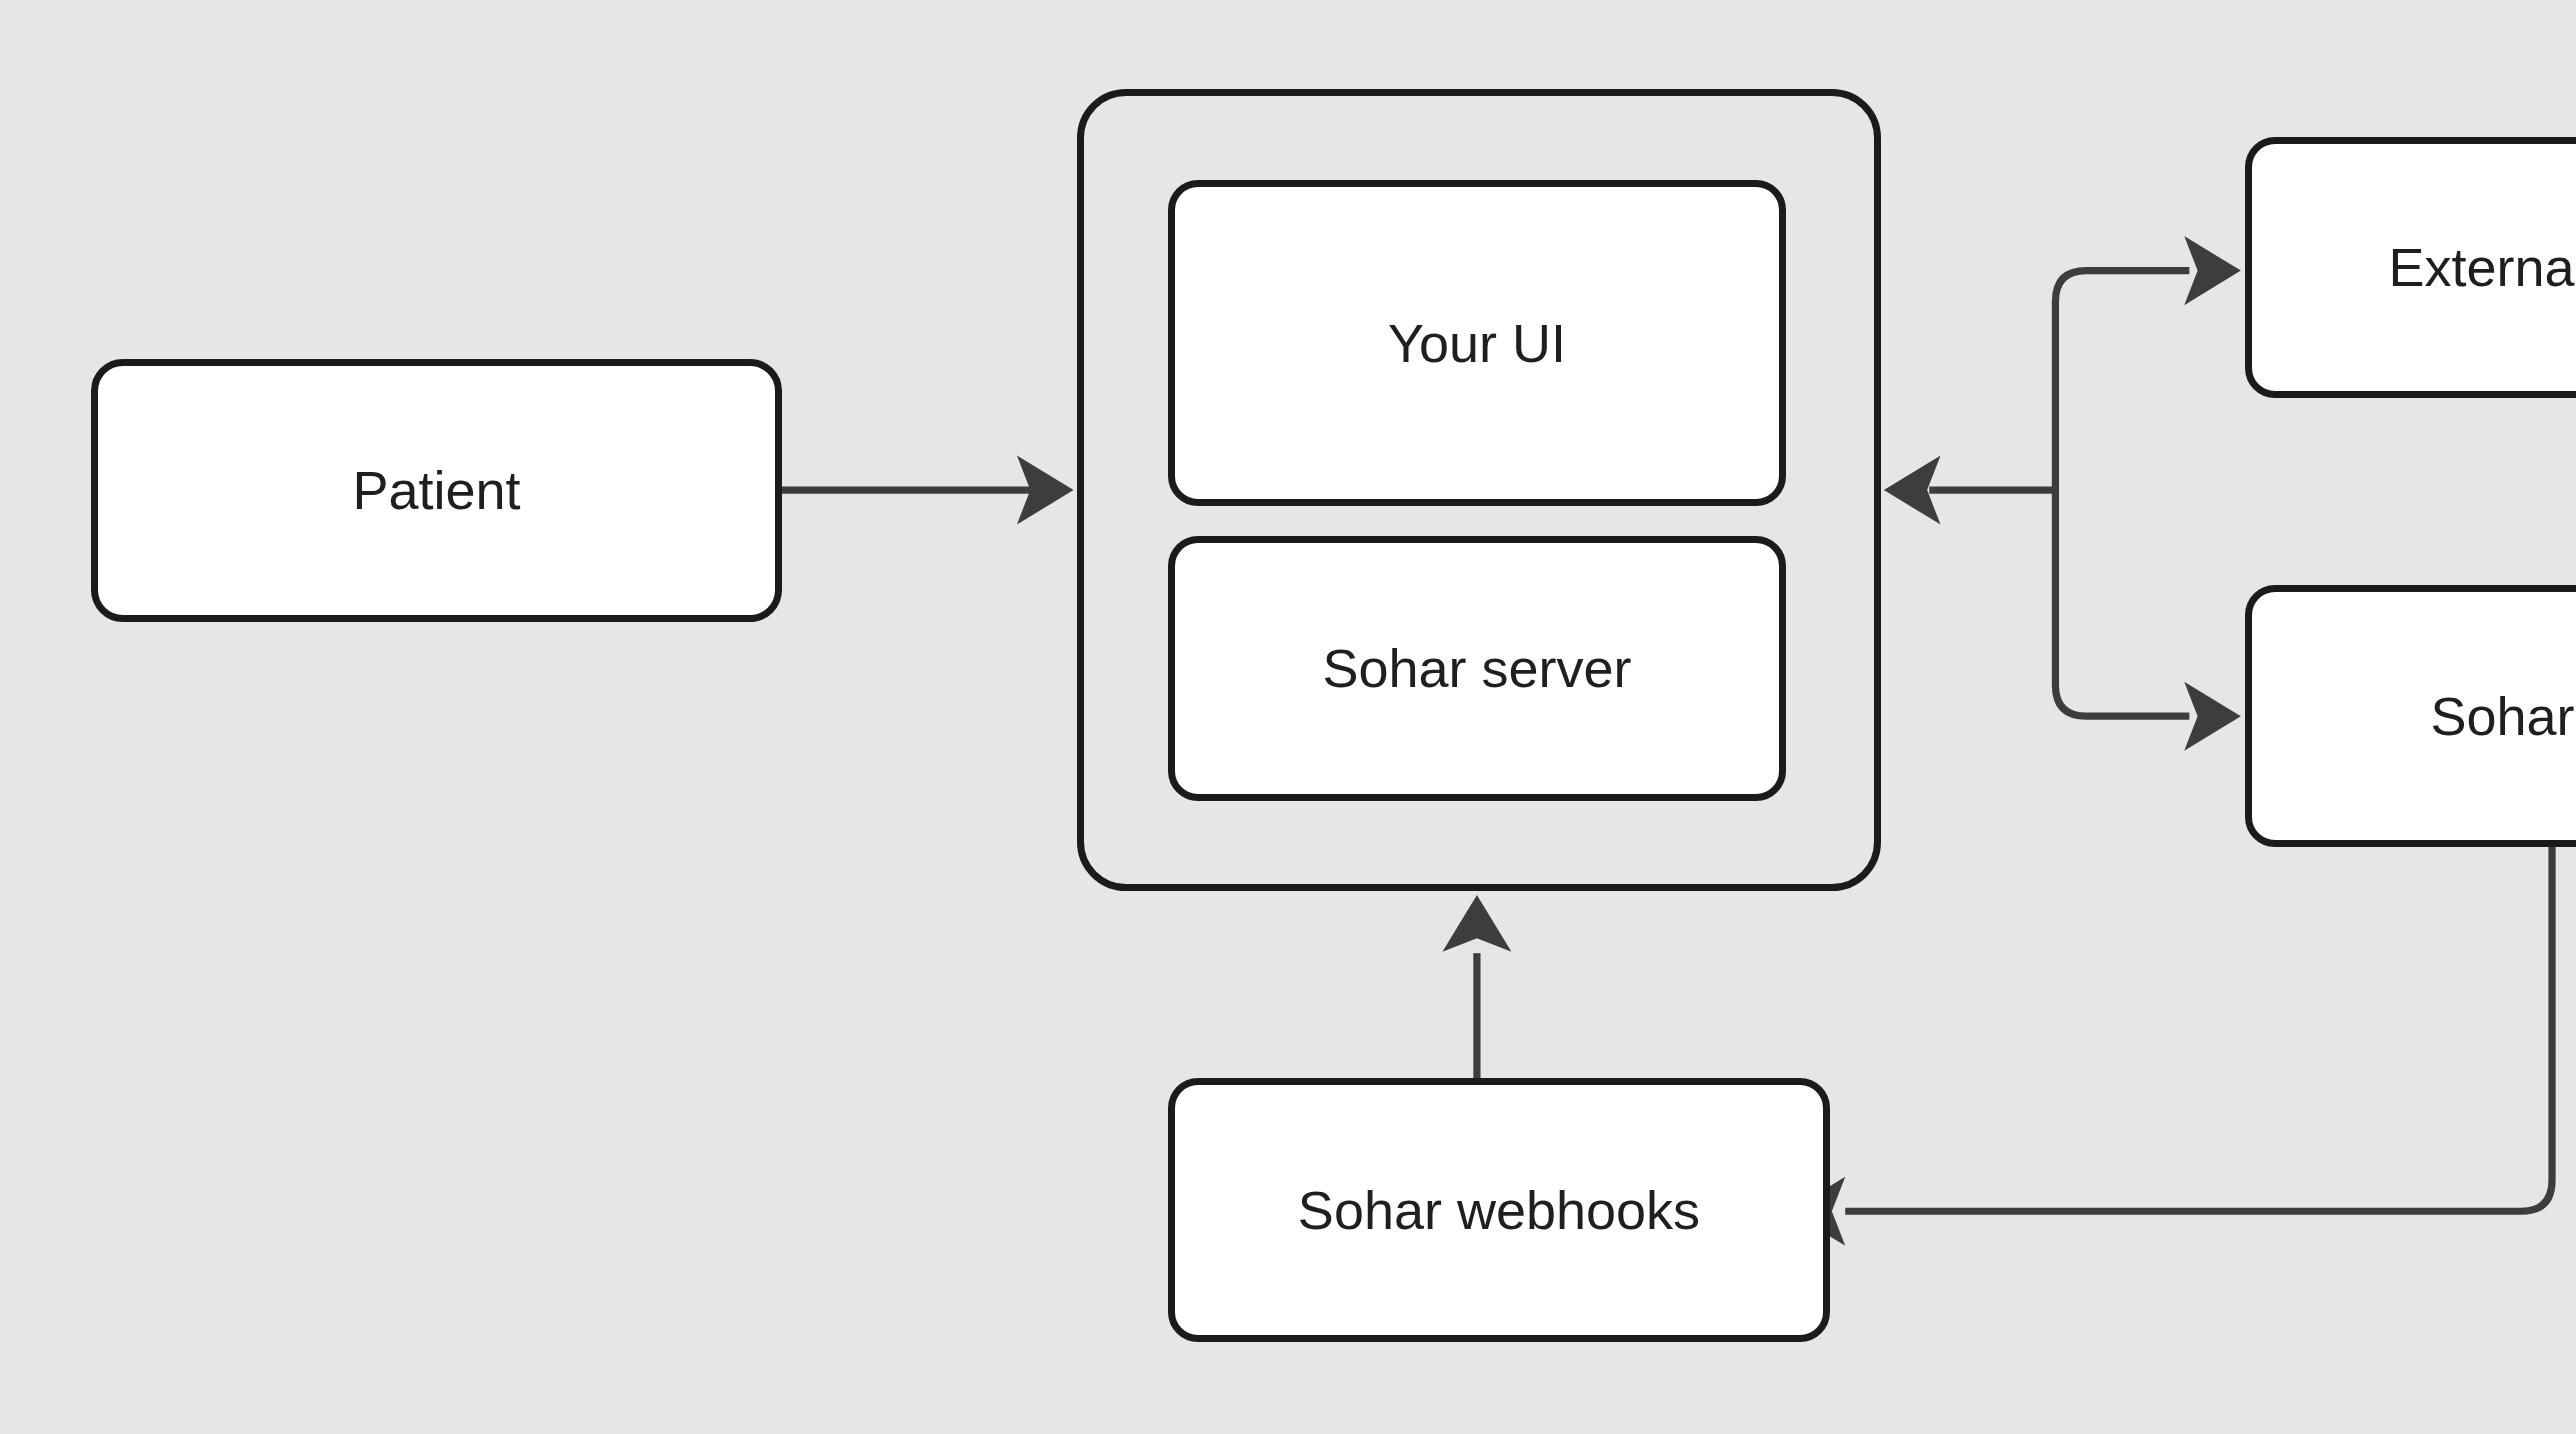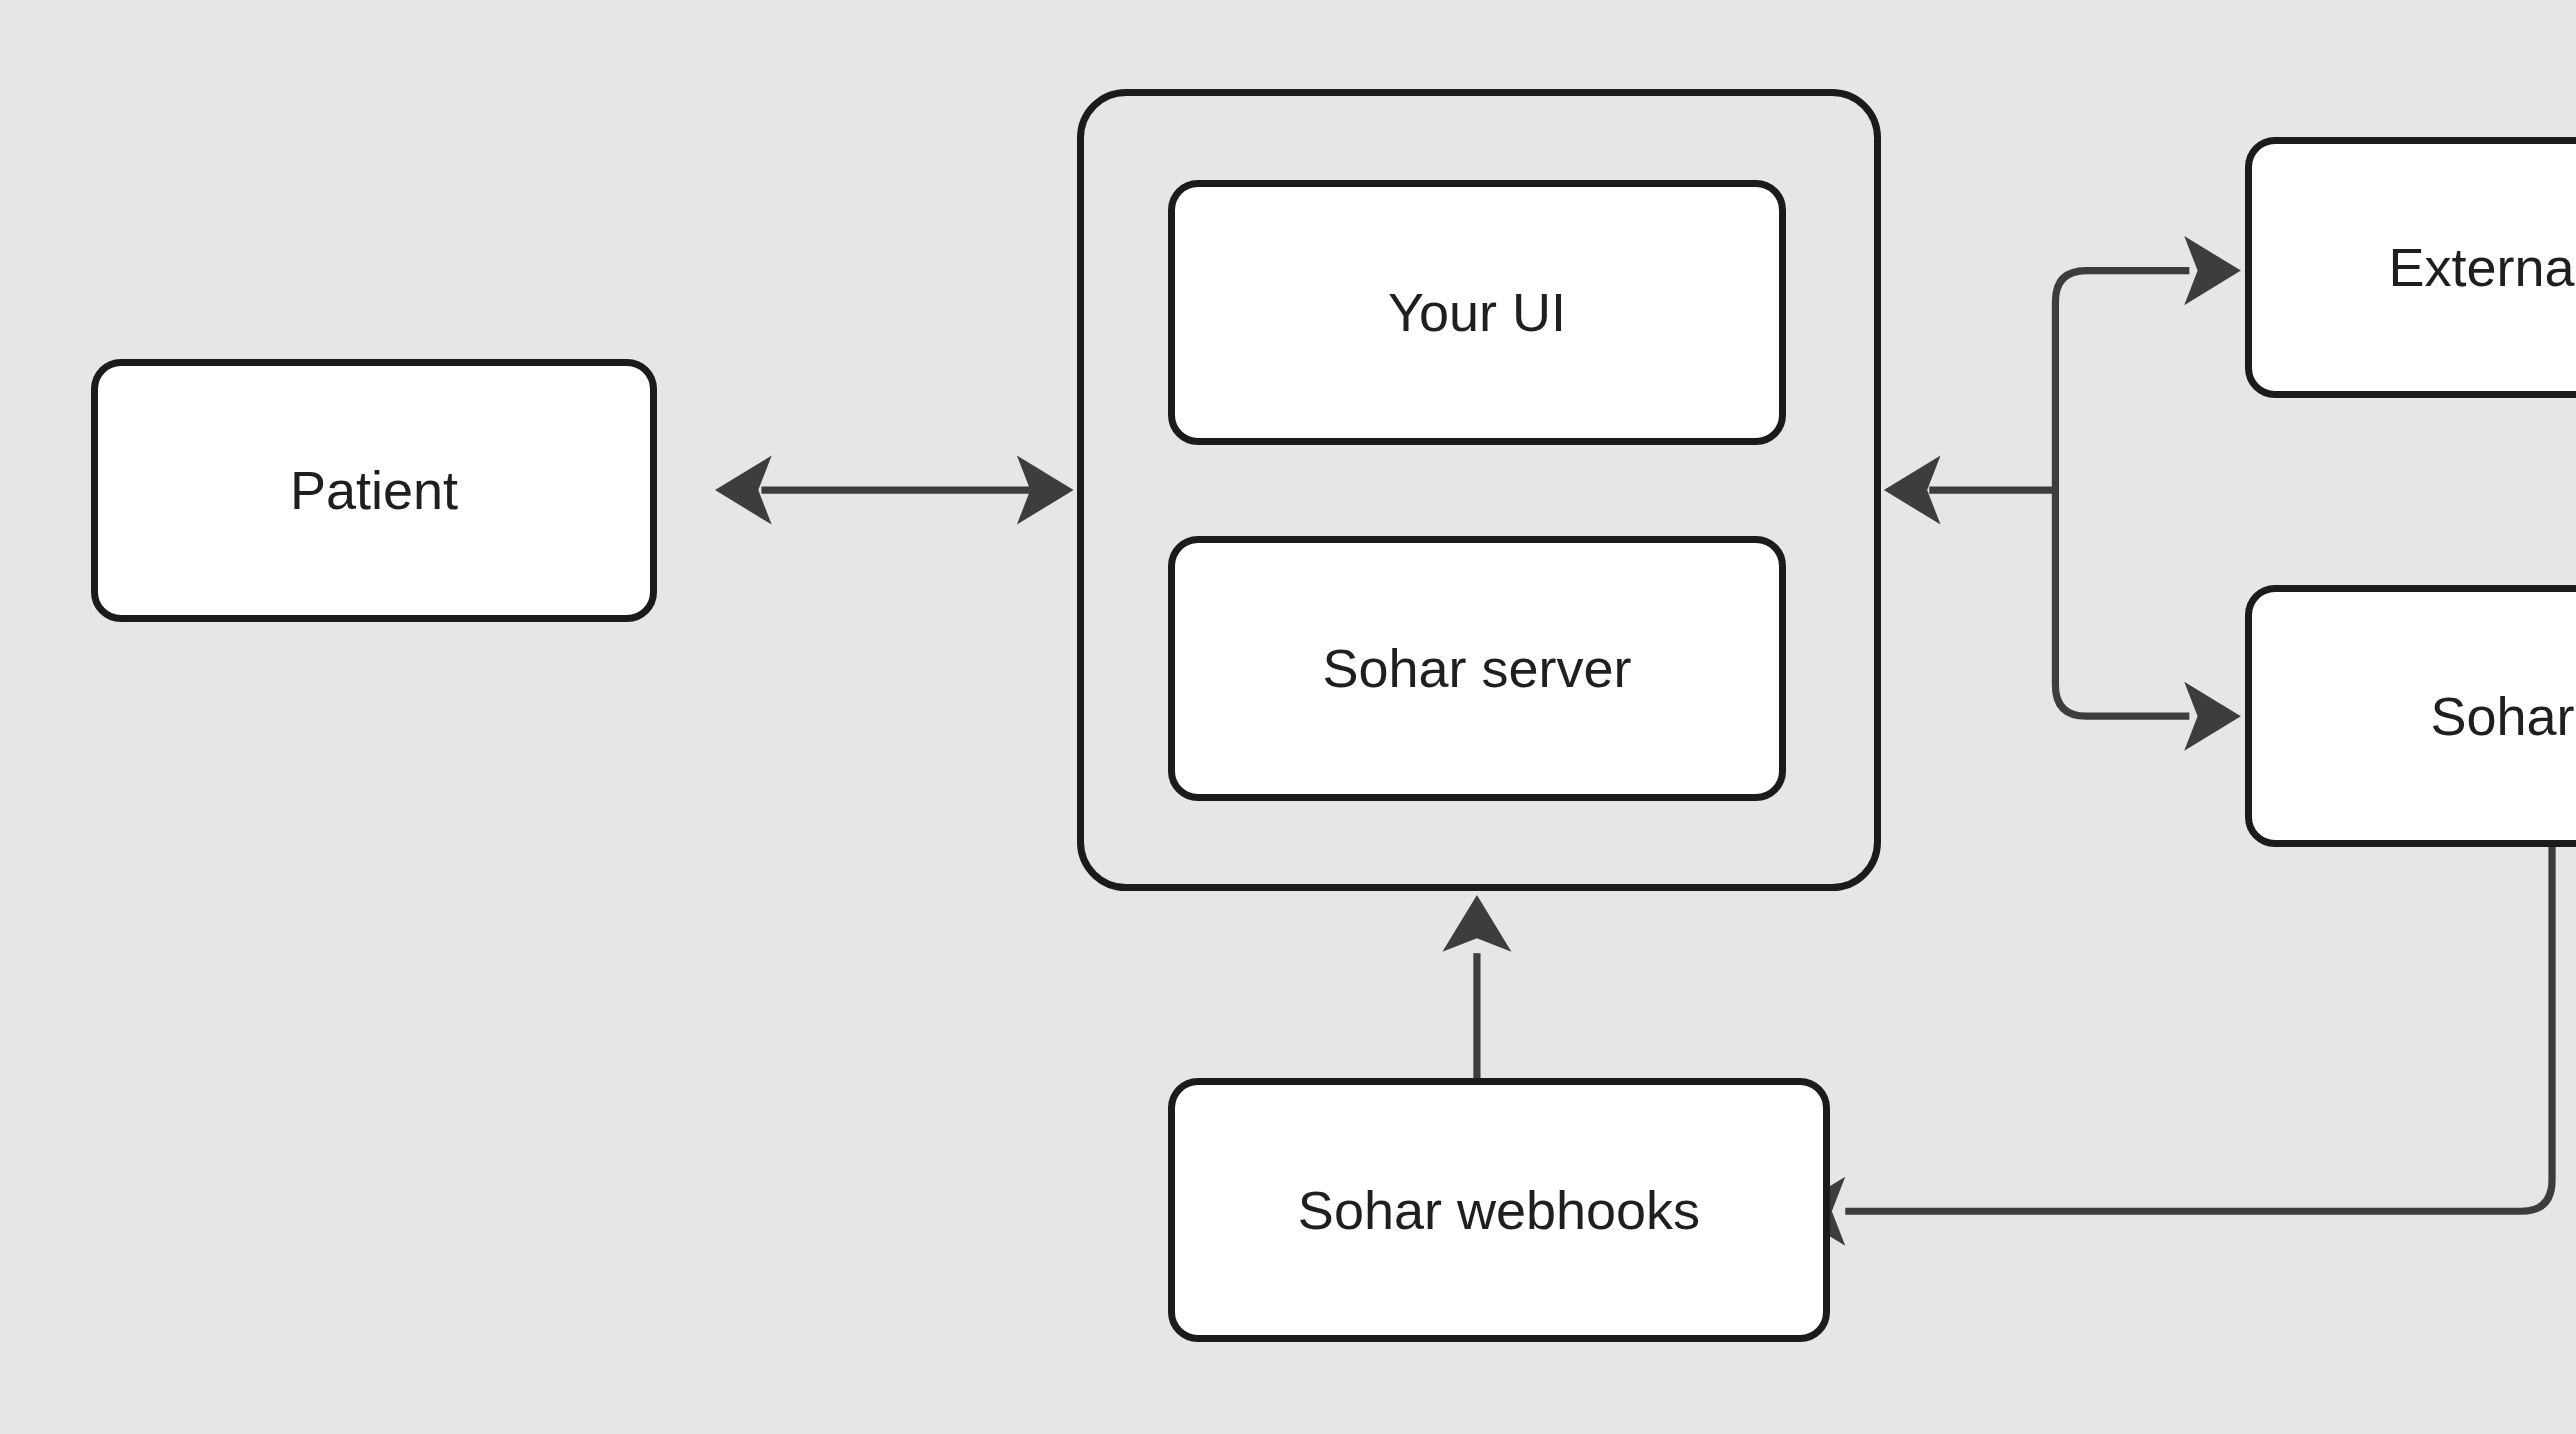"Your UI" #n-your-ui { height: 265px -> 326px }
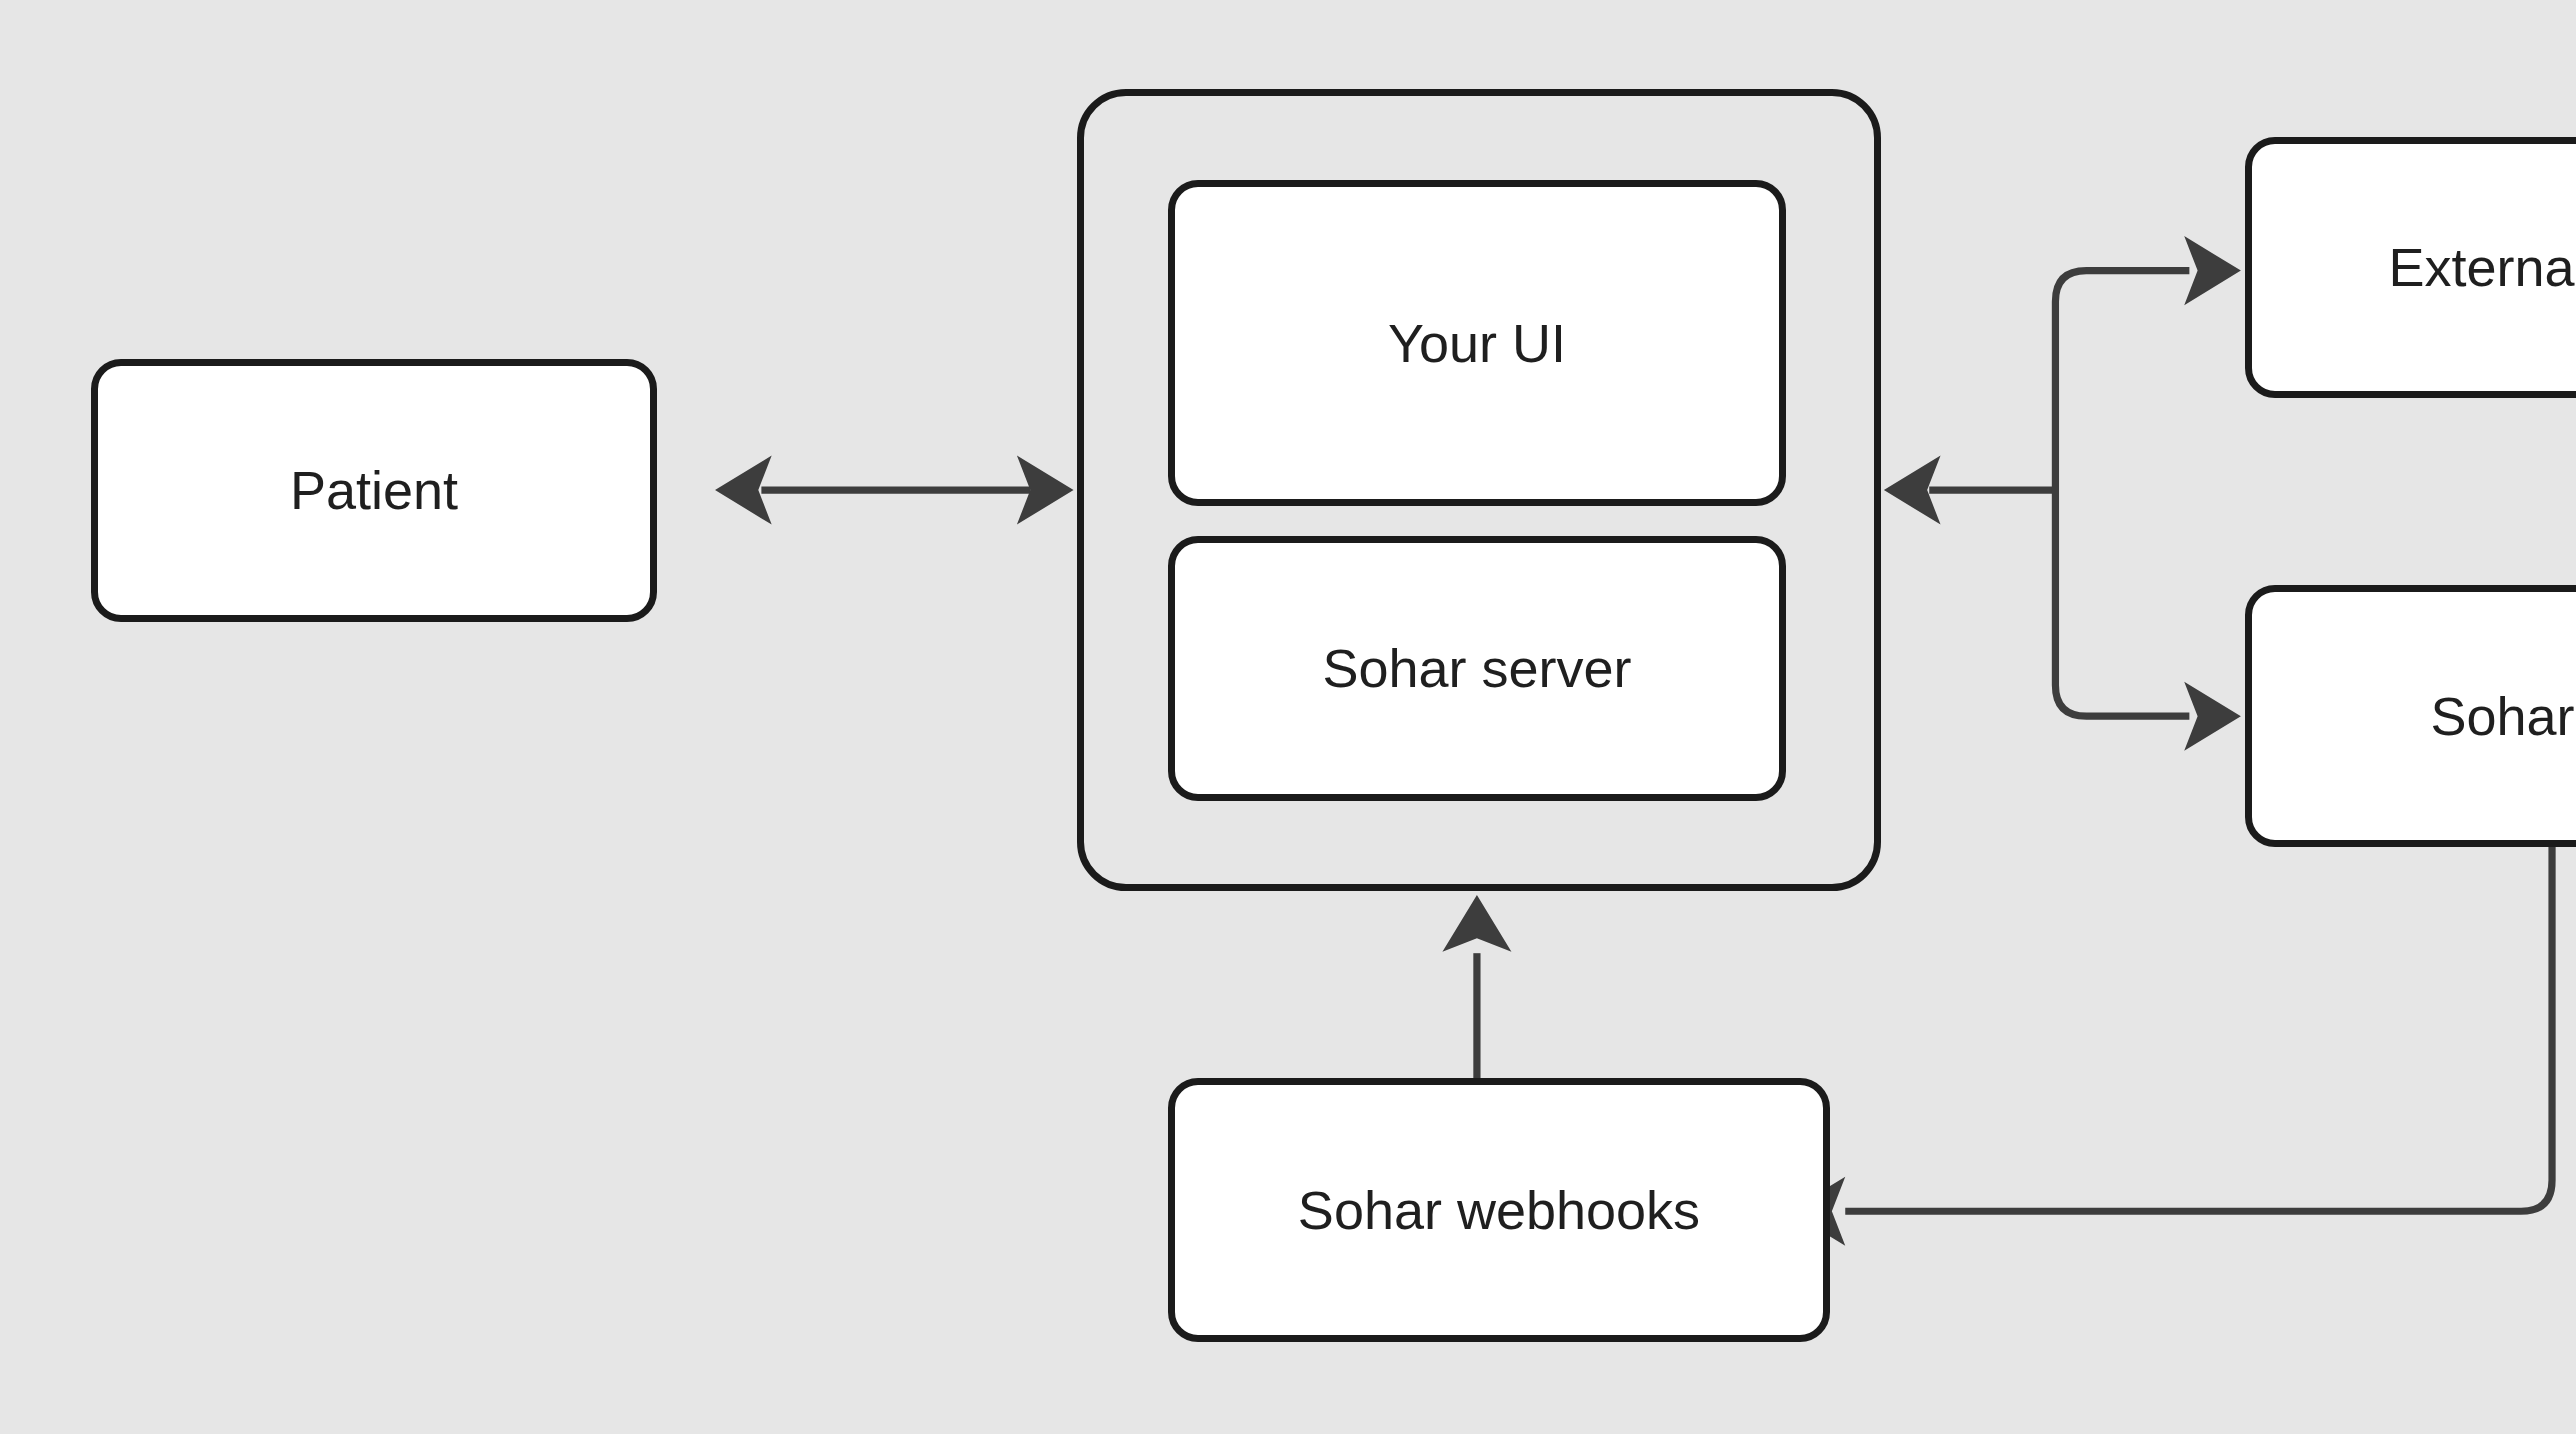"Patient" #n-patient { border-radius: none -> 32px; width: 566px -> 691px }
